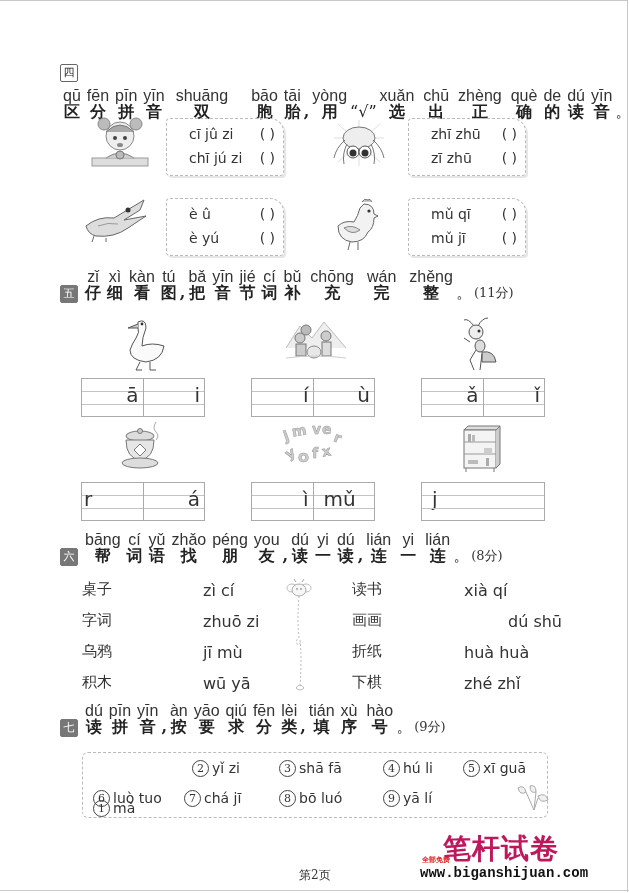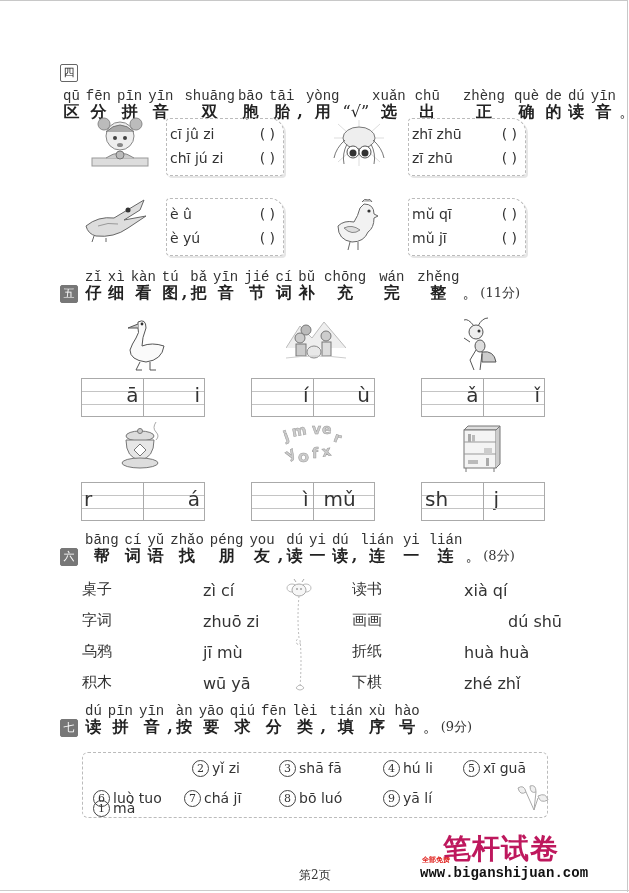"qū" .rb .py { font-family: Liberation Mono, monospace -> Liberation Sans, sans-serif; font-size: 14px -> 16px }
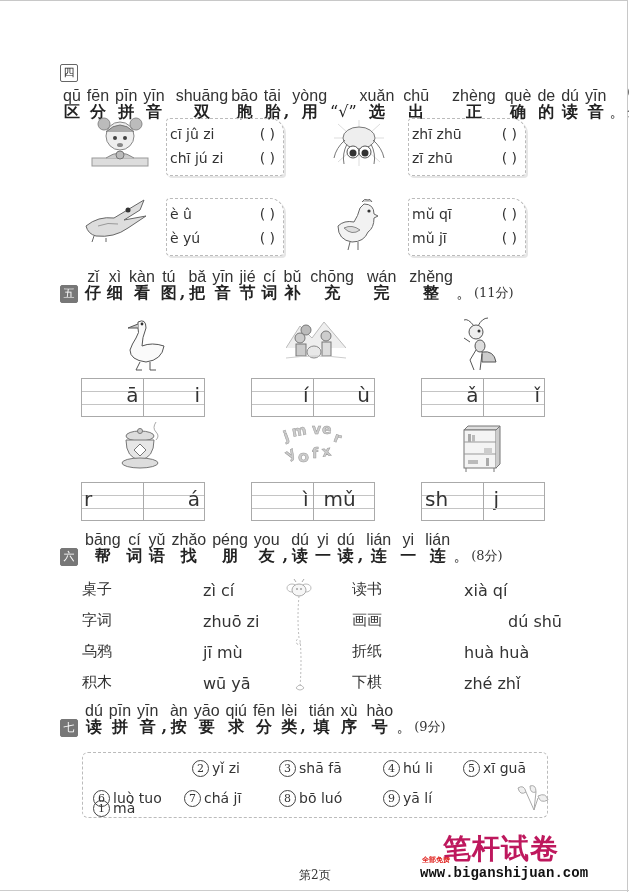"bāo" span.rb { margin-left: 0 -> 20px }
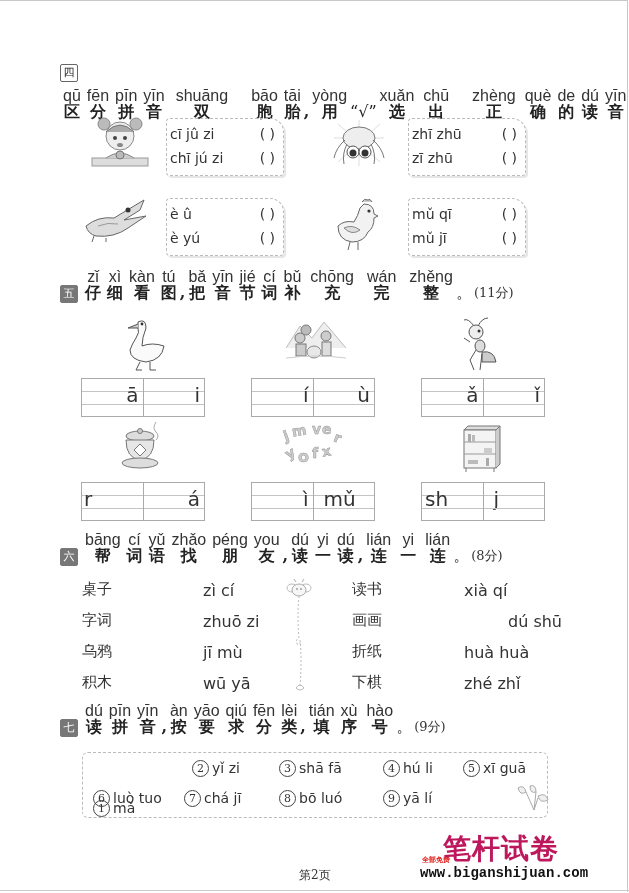"zhèng" span.rb { margin-left: 20px -> 6px }
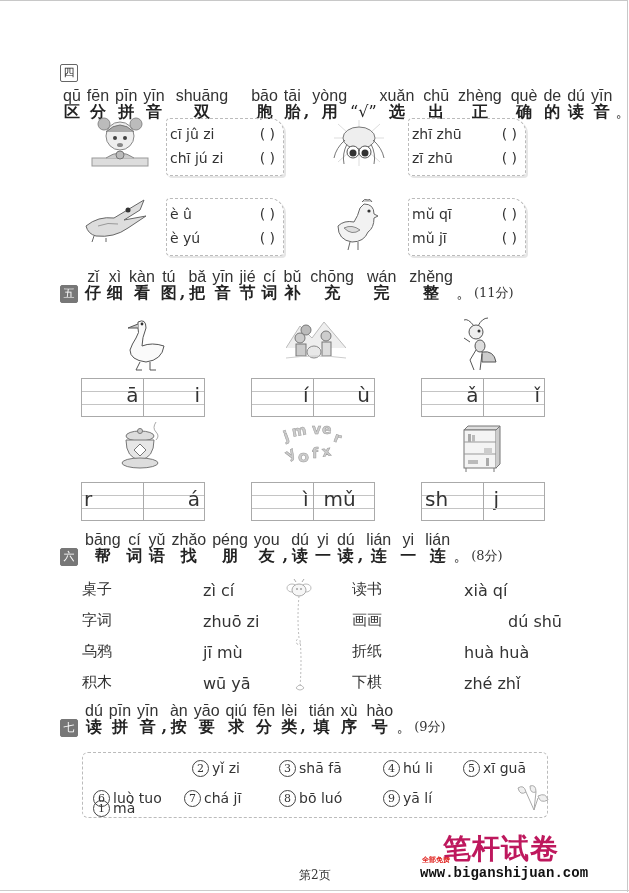"cī jû zi" .choice-box .line { left: 3px -> 22px }
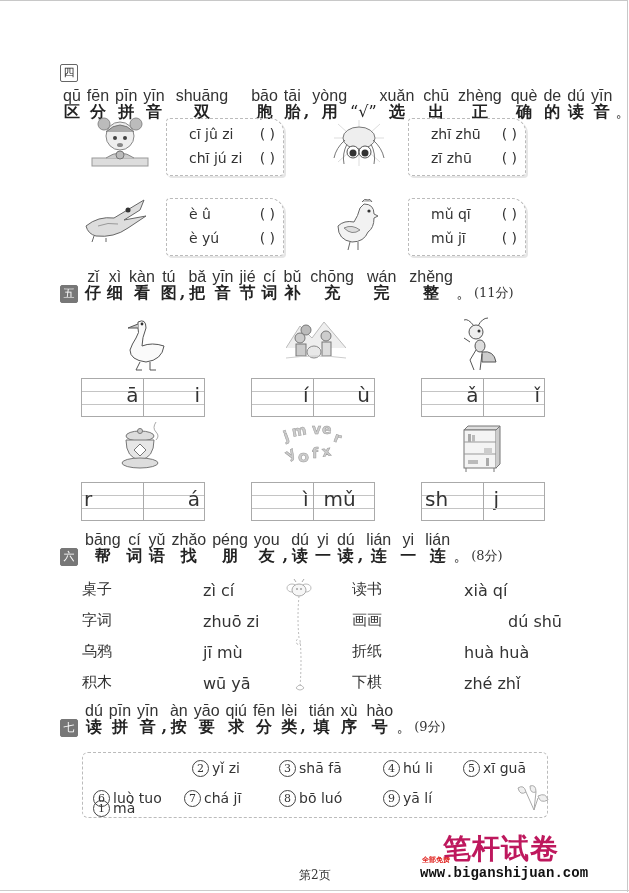"sh" div.cell { html: <div> <span>sh</span> </div> -> none }
